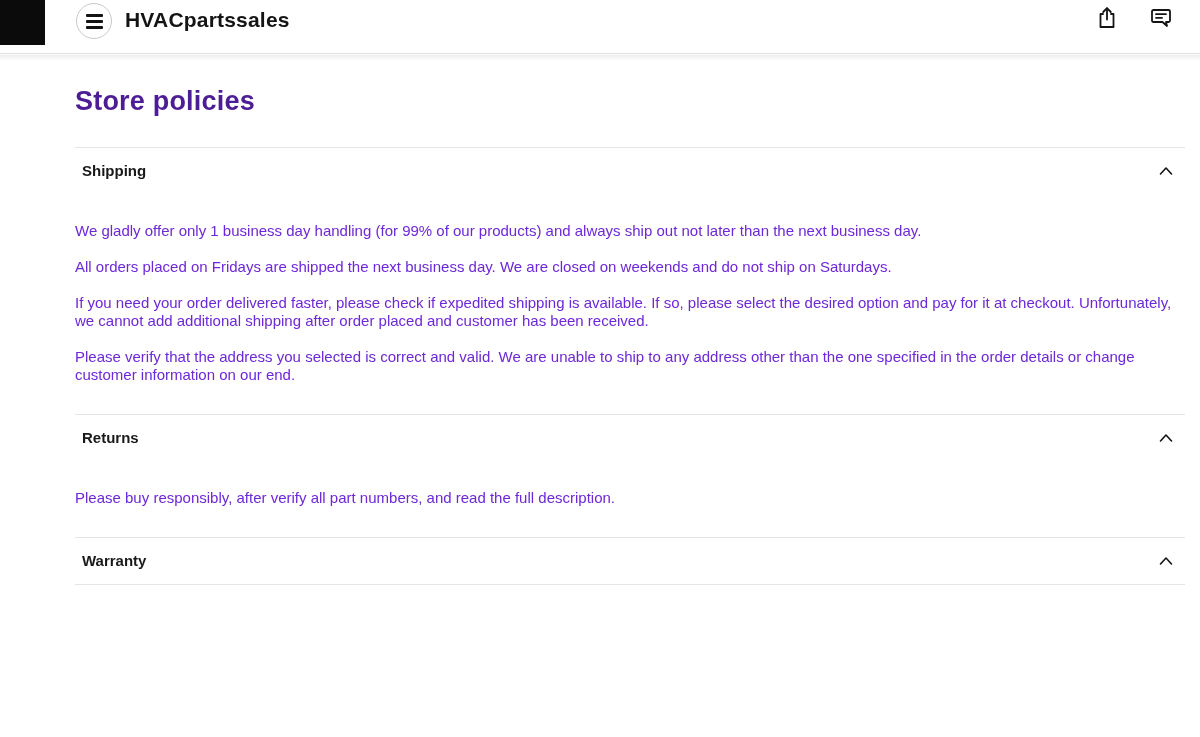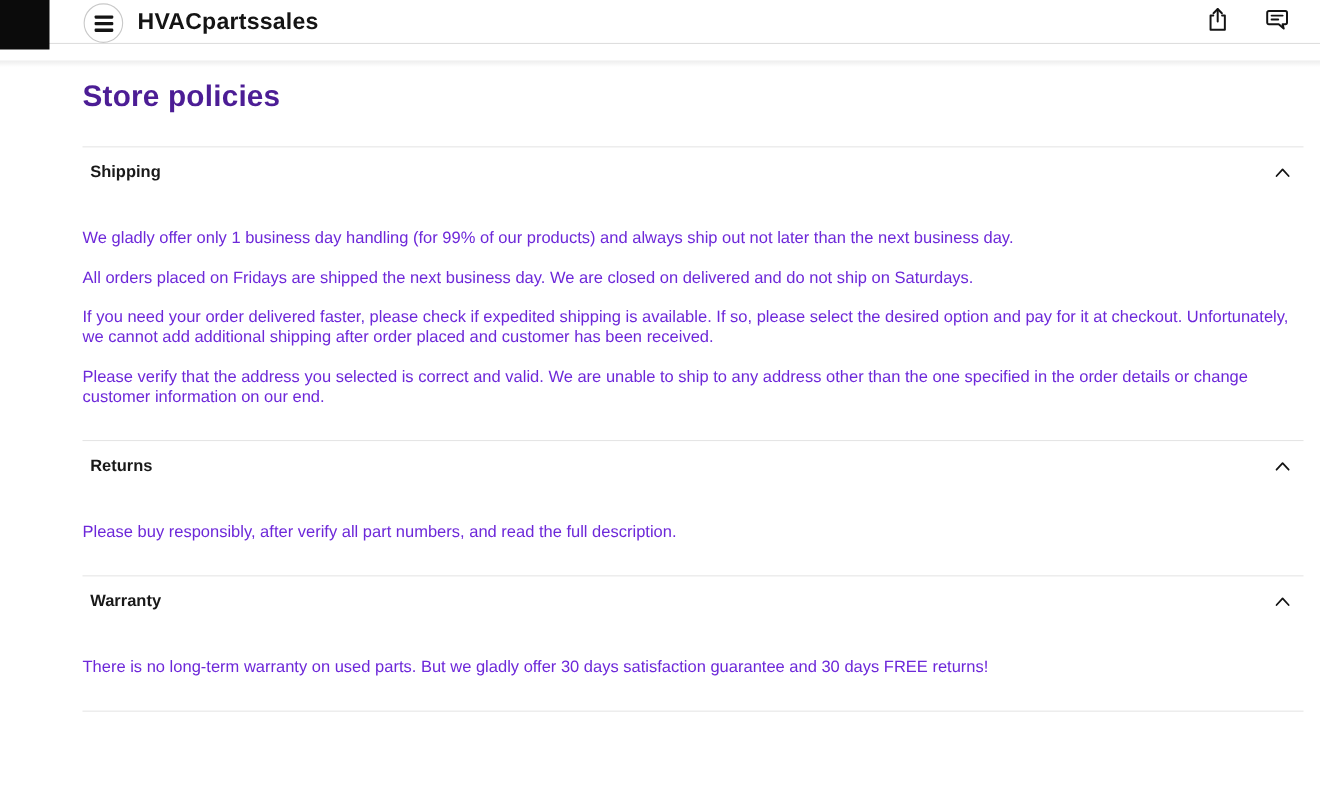"HVACpartssales" .topbar { height: 40px -> 54px }
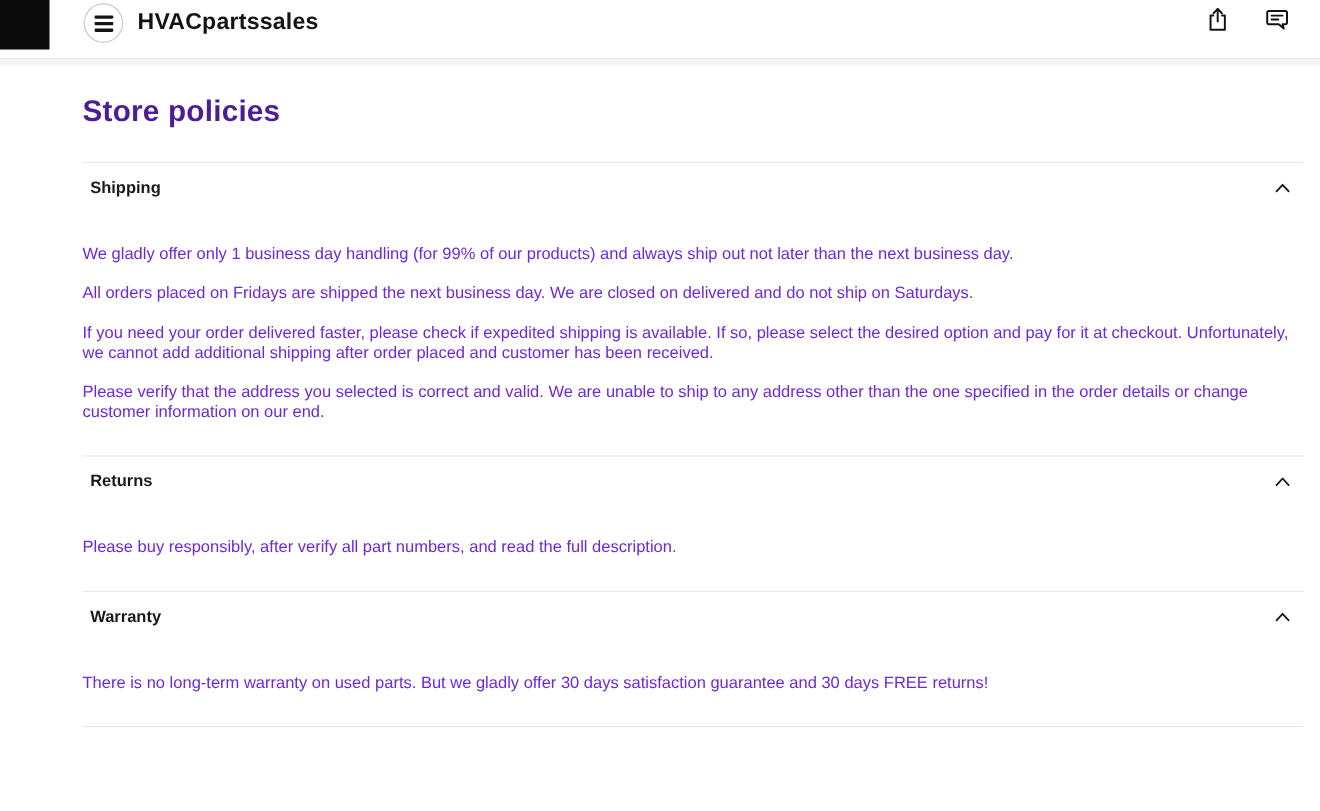"All orders placed on Fridays" p { text: delivered -> weekends }
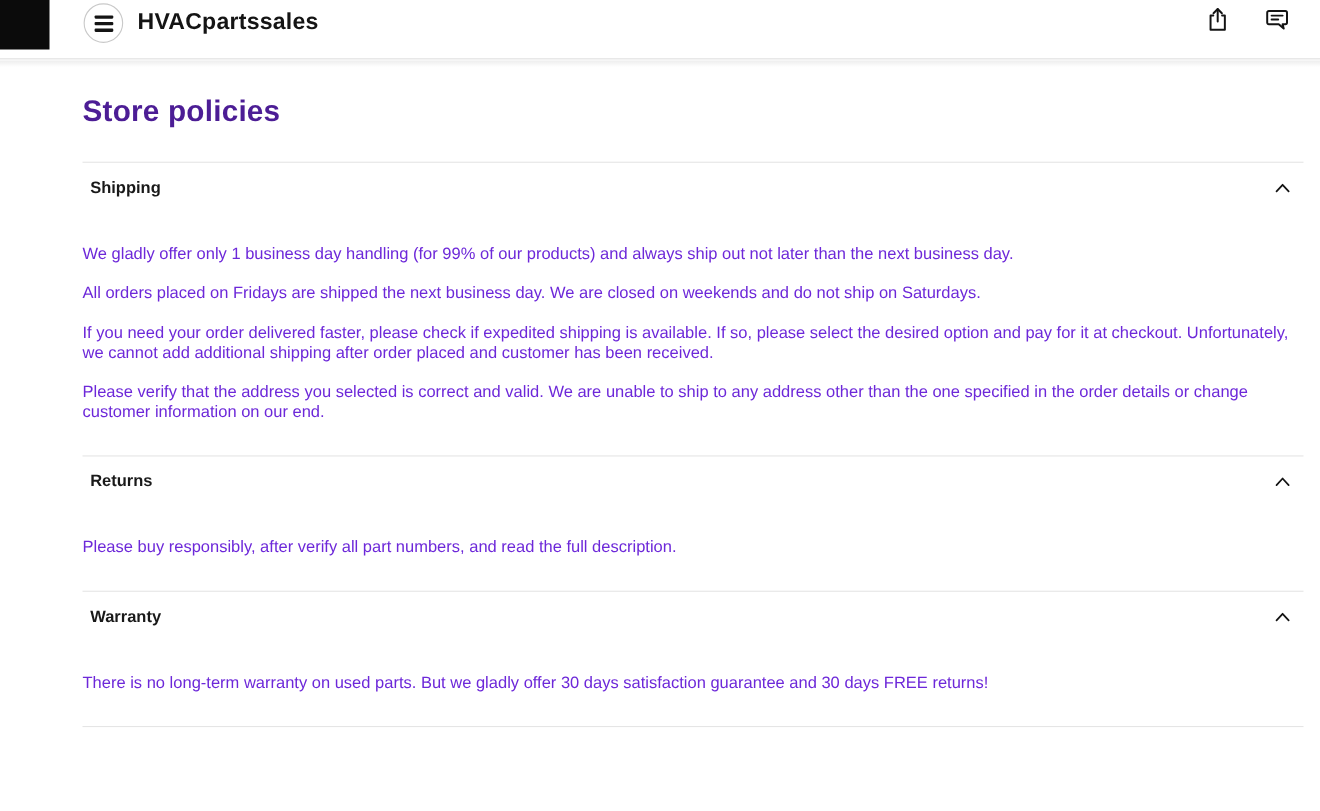"There is no long-term warranty" div.section-content { html: <div> <p>There is no long-term warranty on used parts. But we gladly offer 30 days satisfaction guarantee and 30 days FREE returns!</p> </div> -> none }
